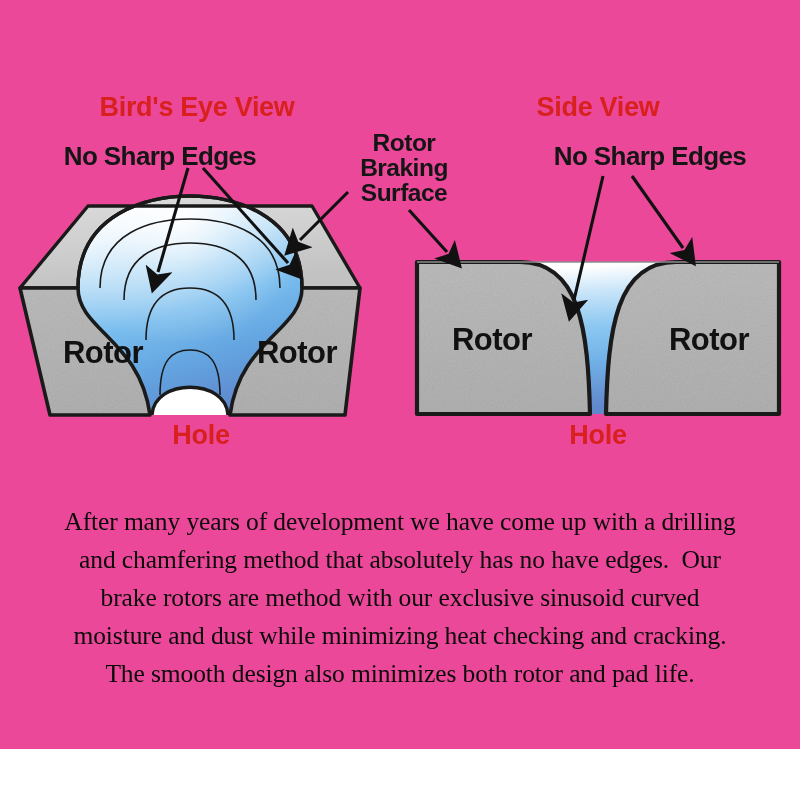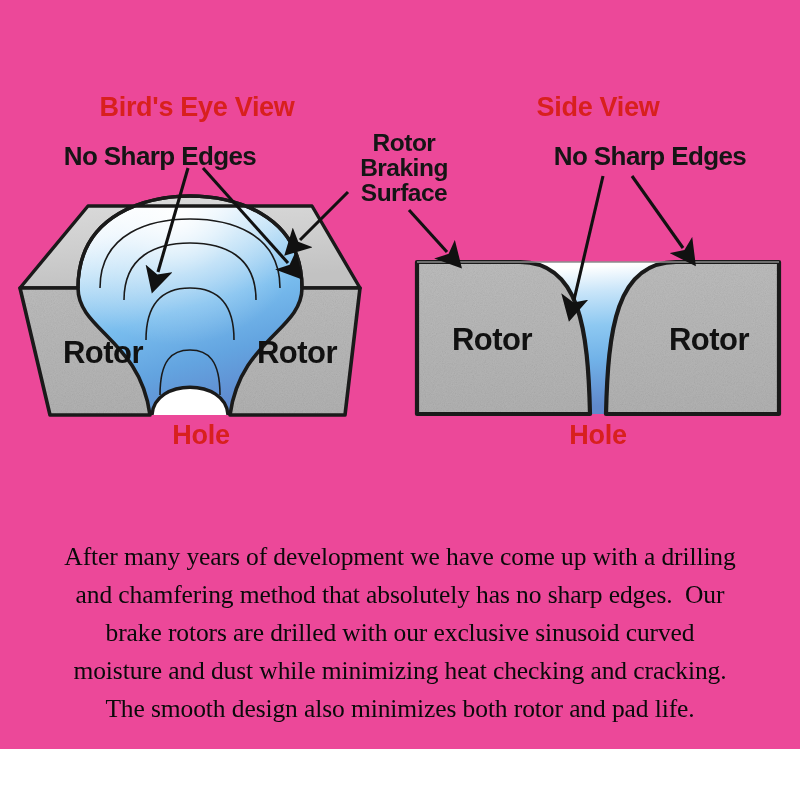"After many years of development" div.caption { top: 538px -> 503px }
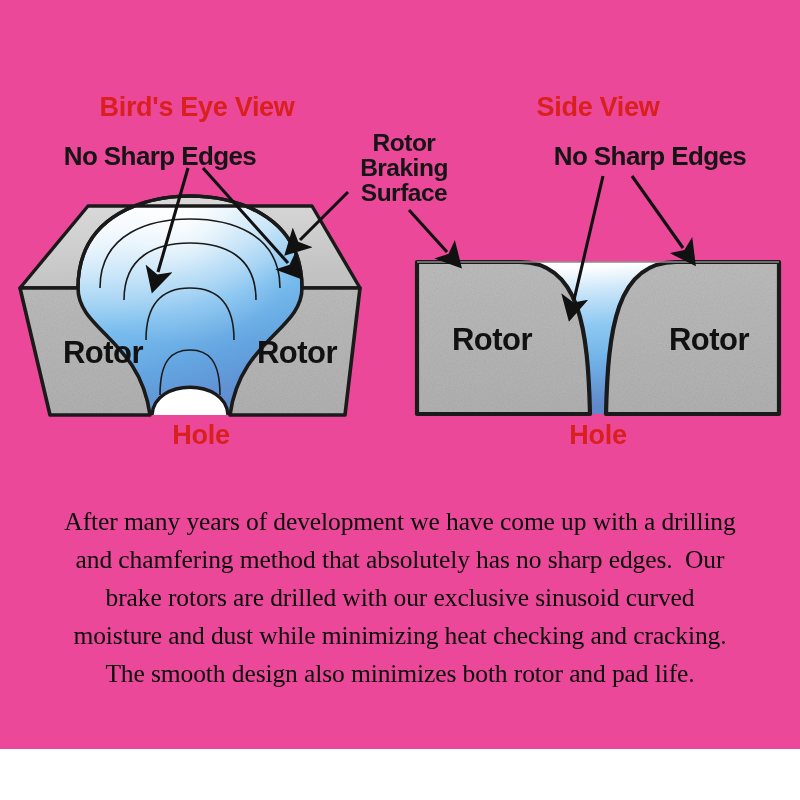"and chamfering method that absolutely" span.cap-line { text: sharp -> have }
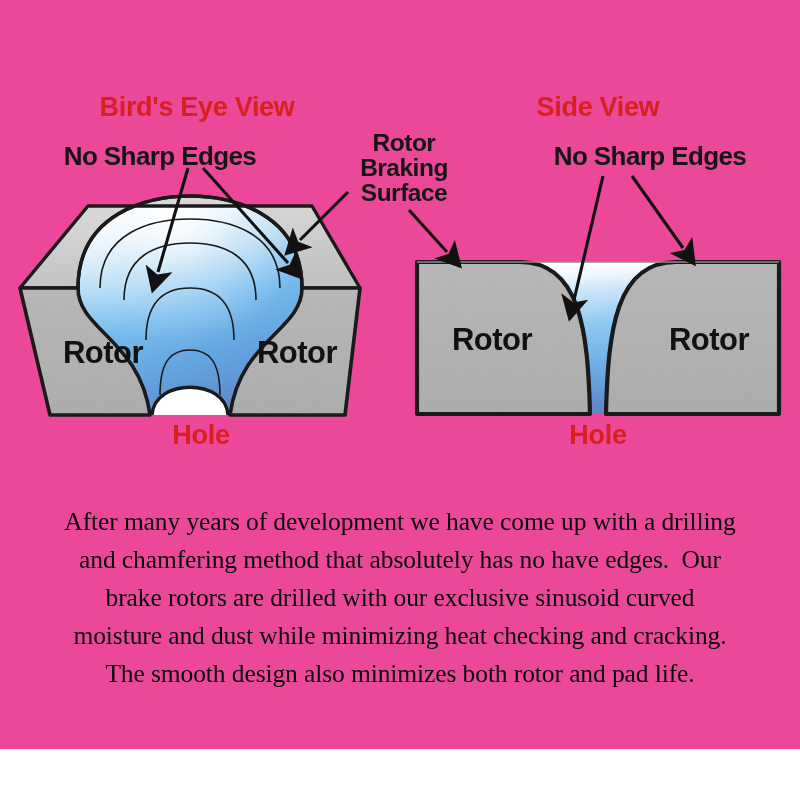"brake rotors are drilled with" span.cap-line { text: drilled -> method }
